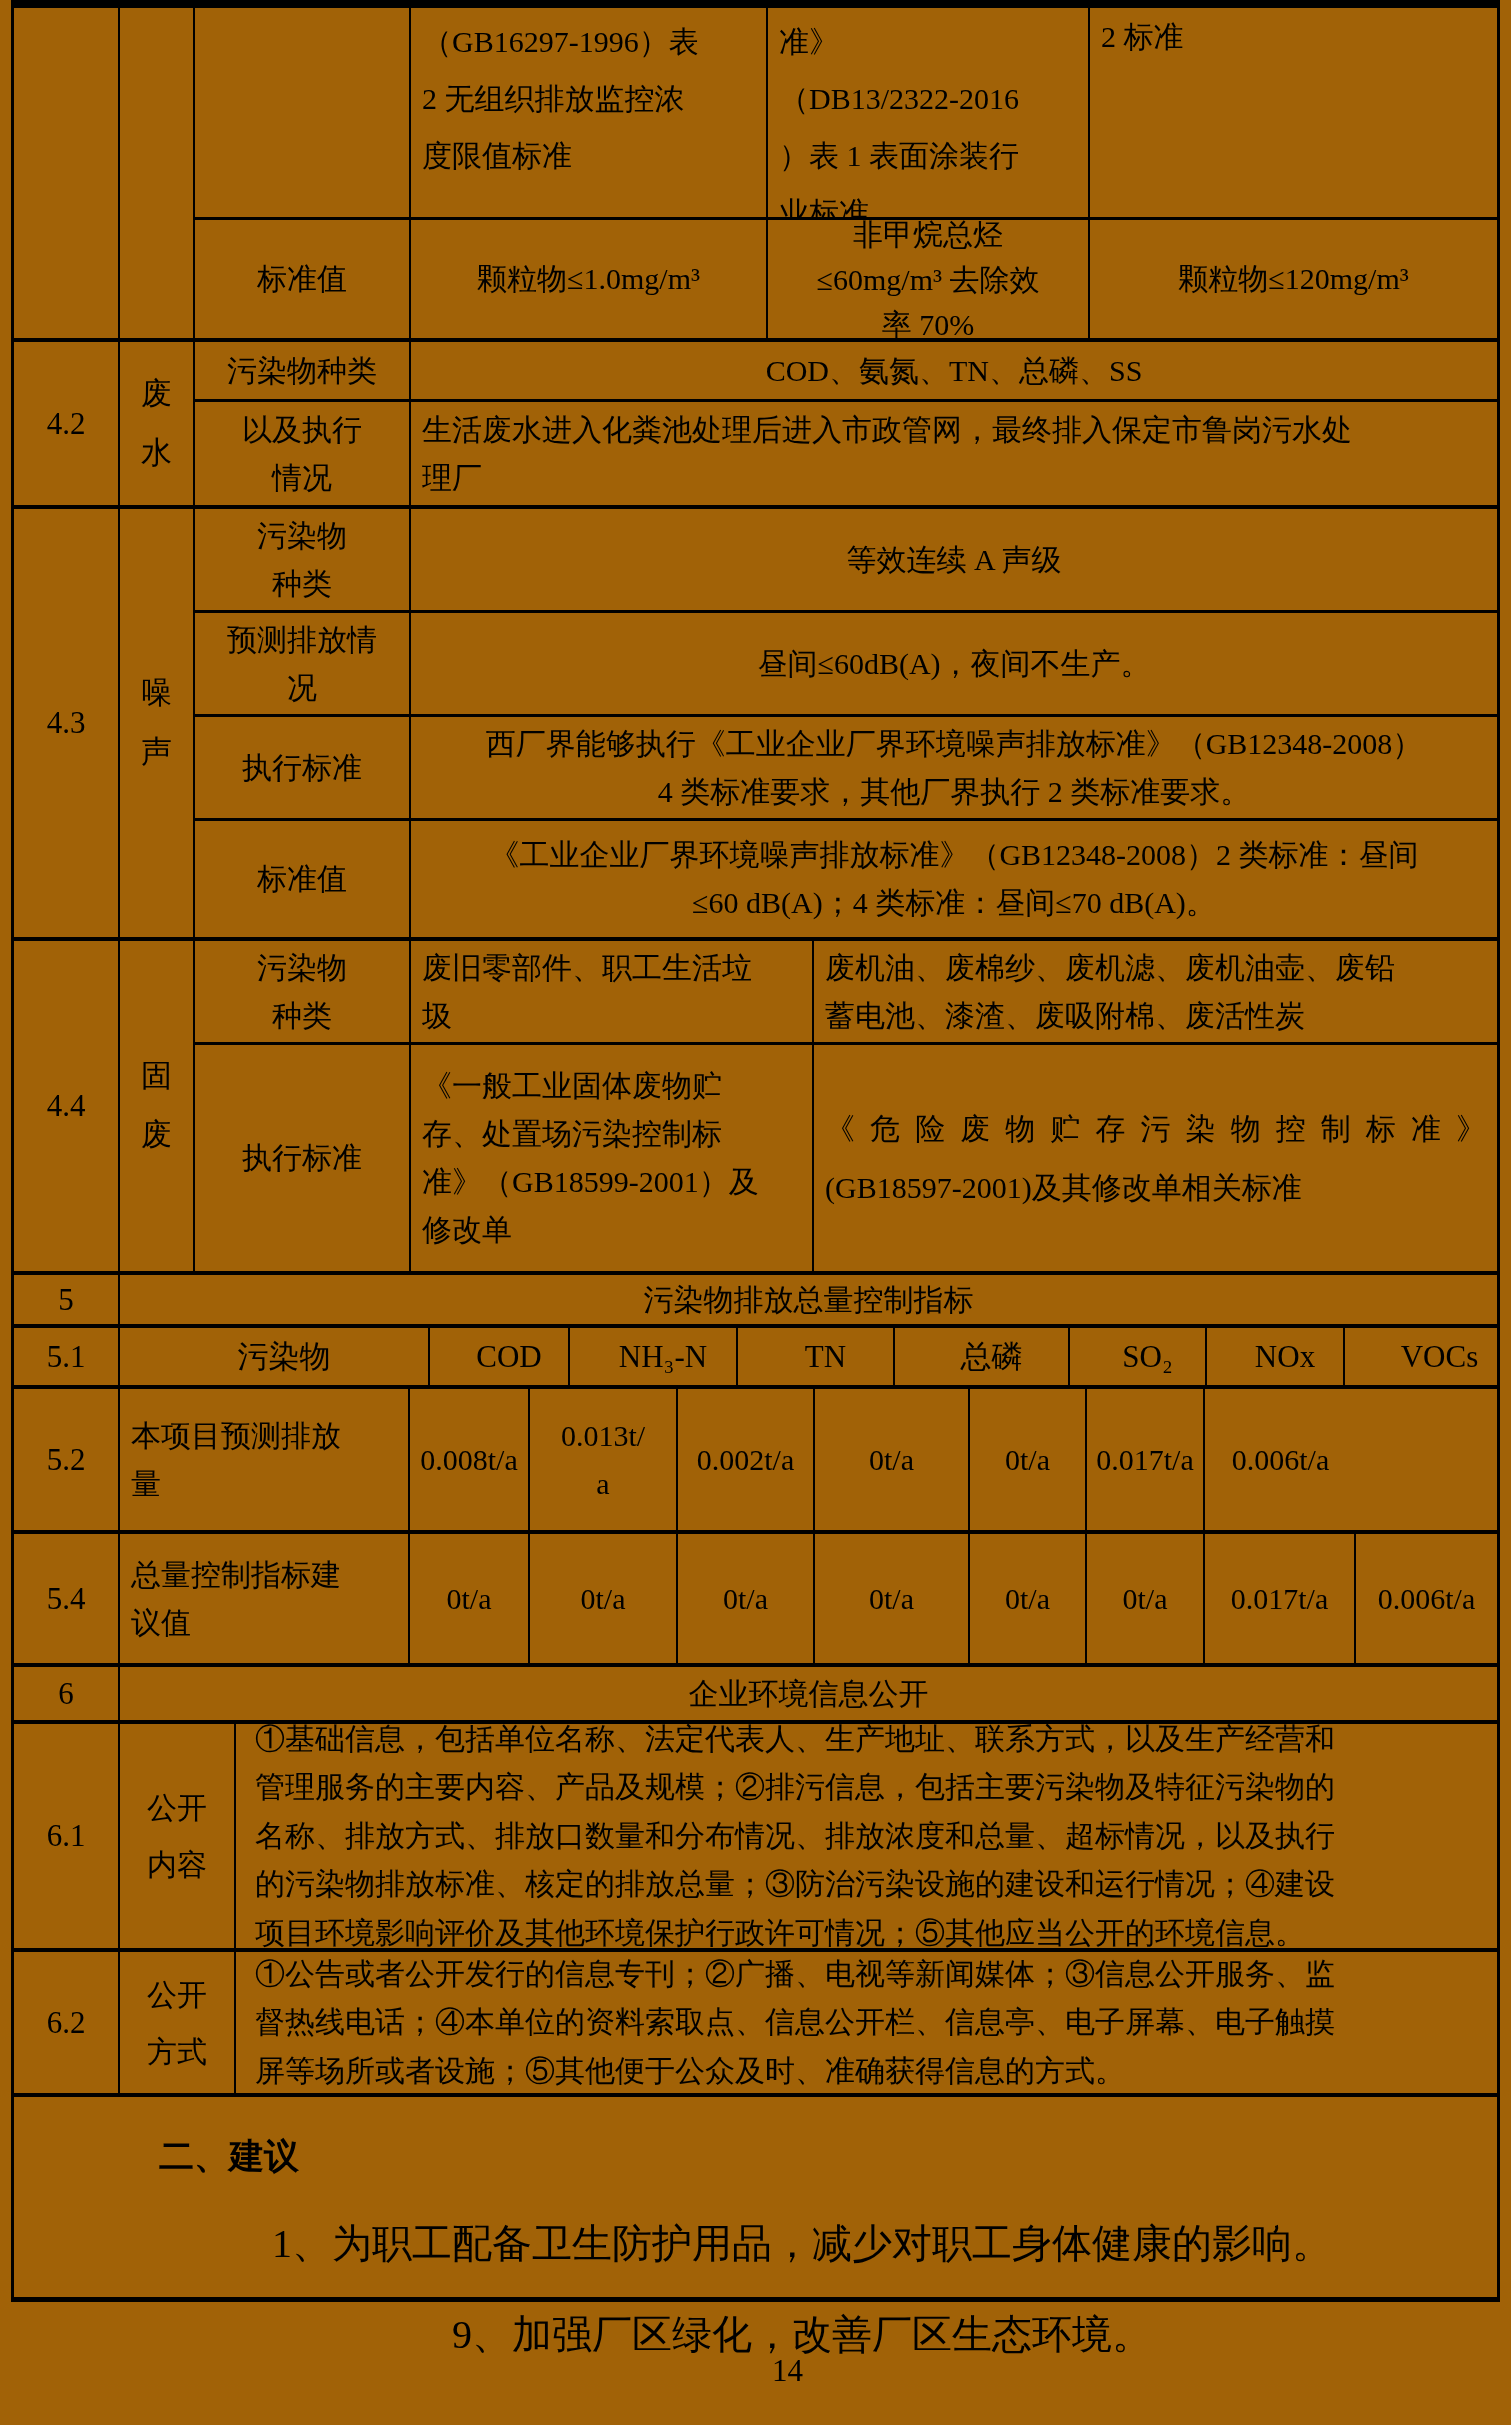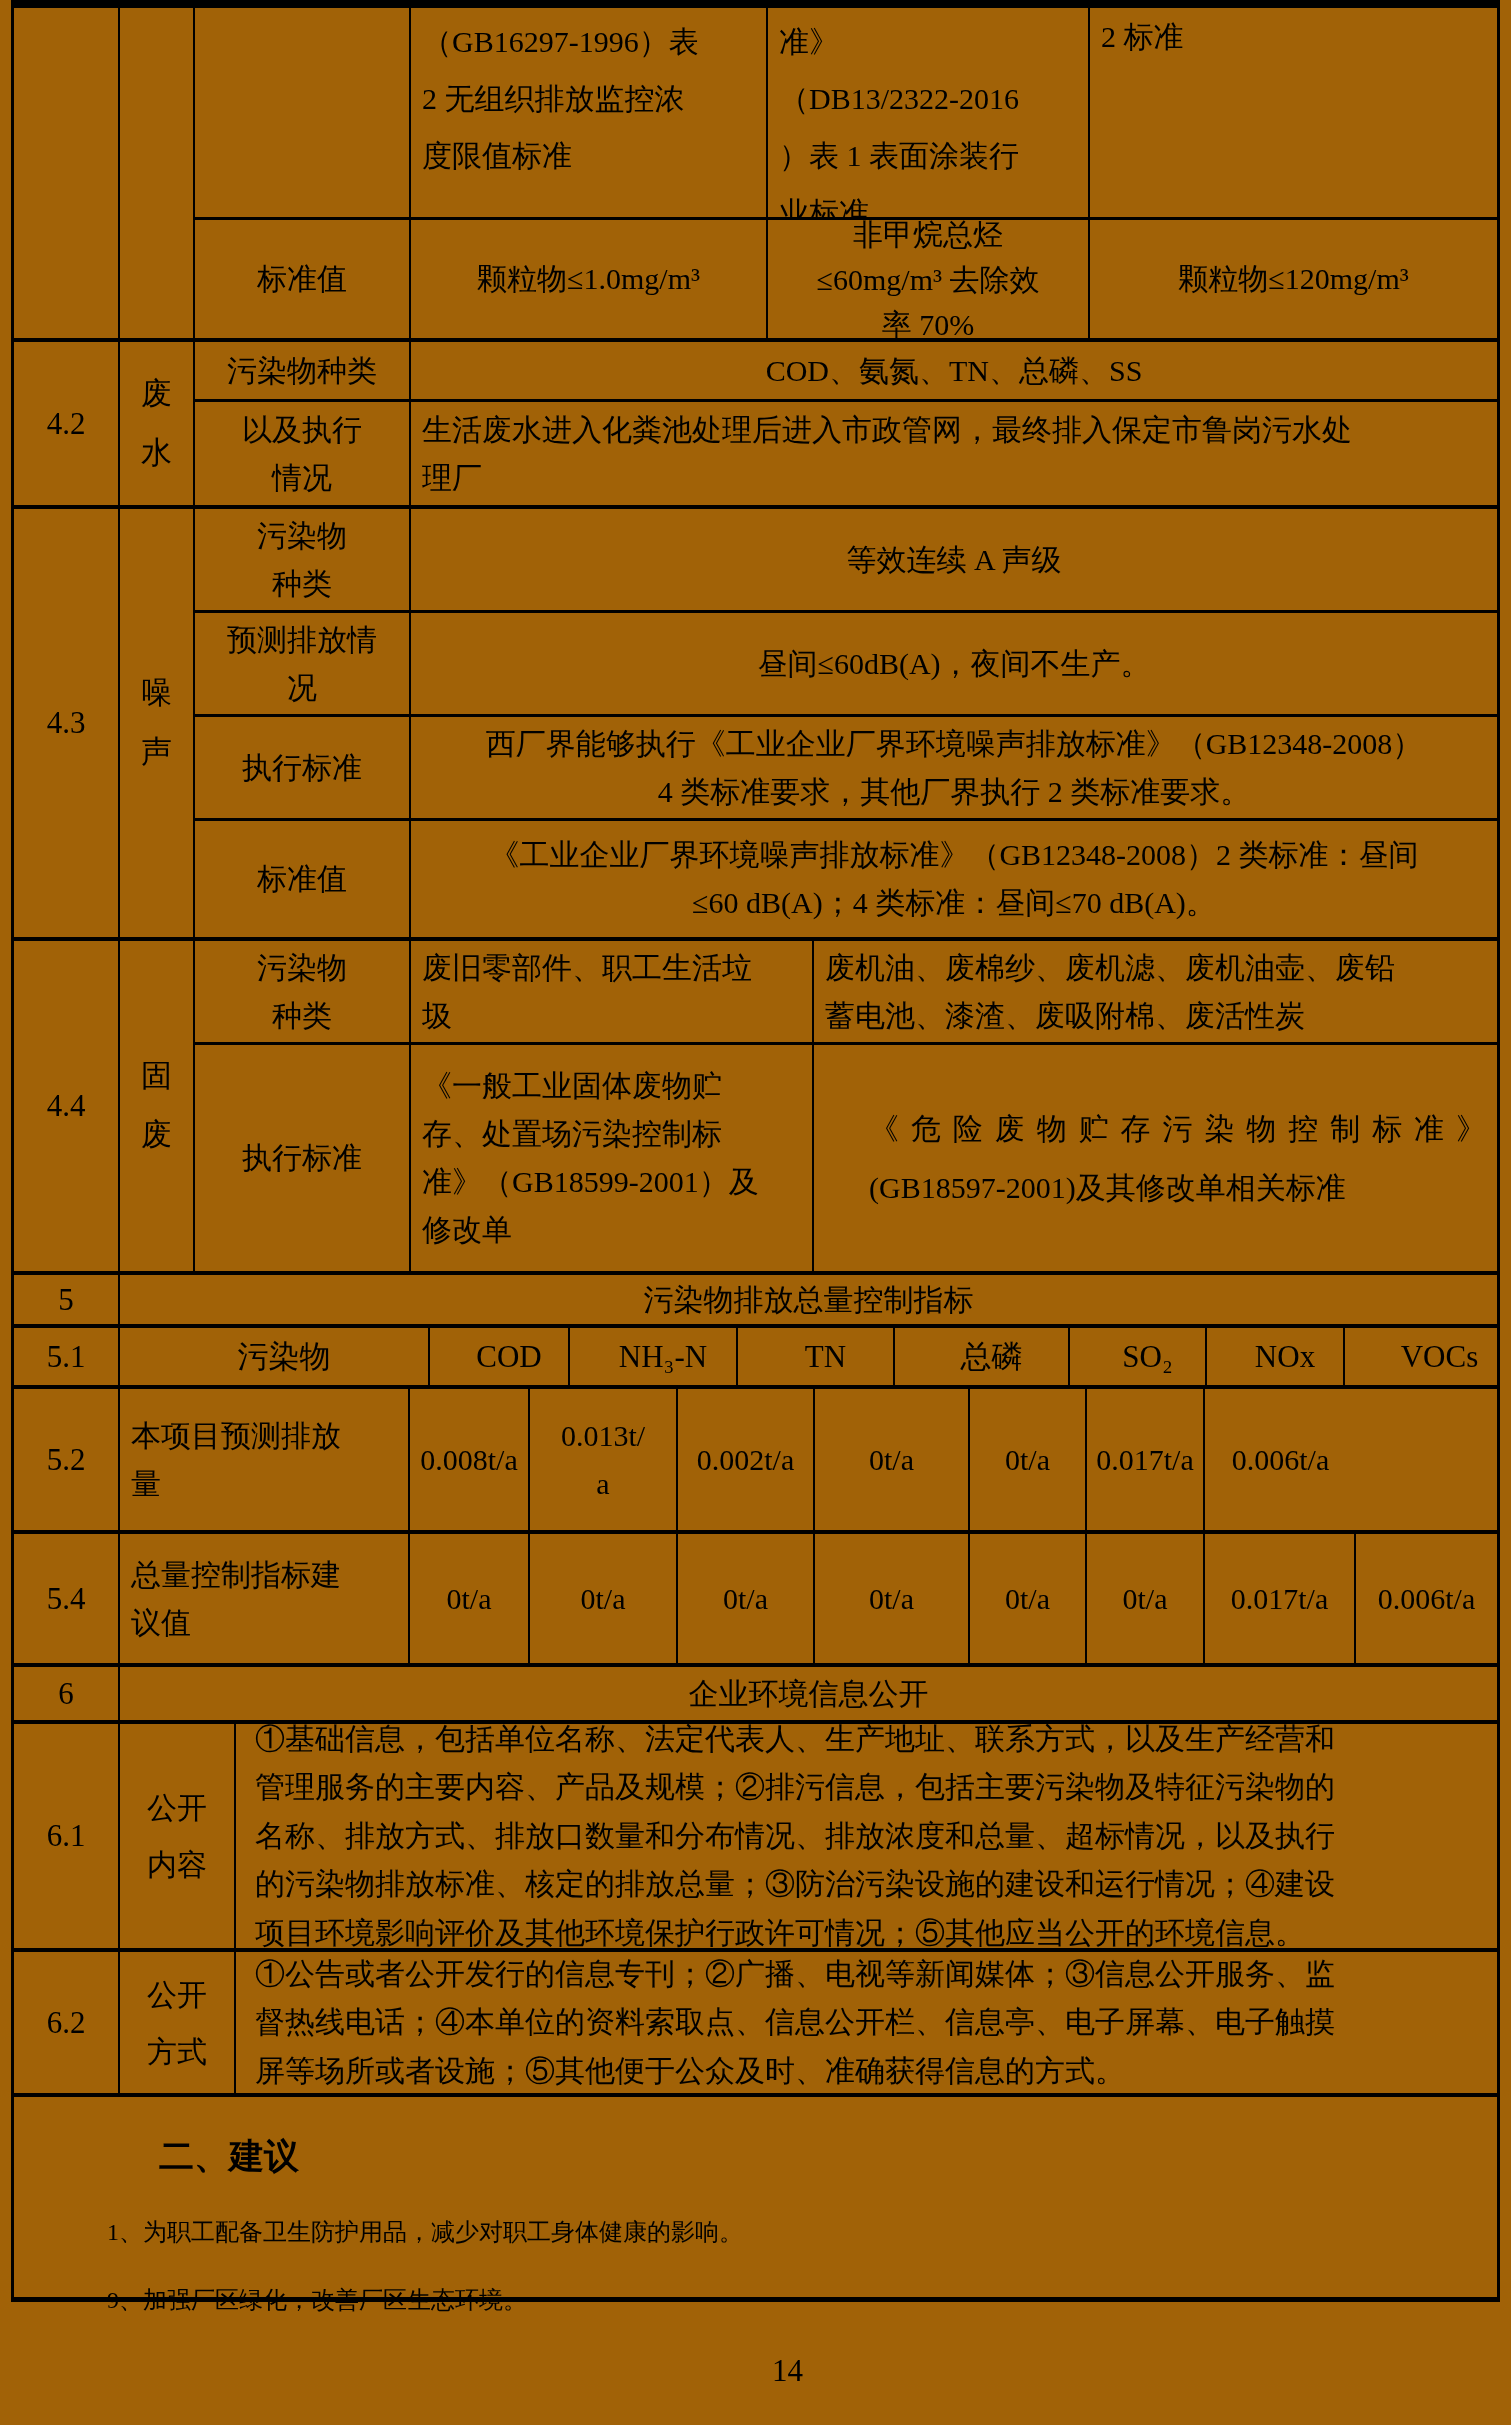"《危险废物贮存污染物控制标准》" .stack { margin-left: 44px -> none }
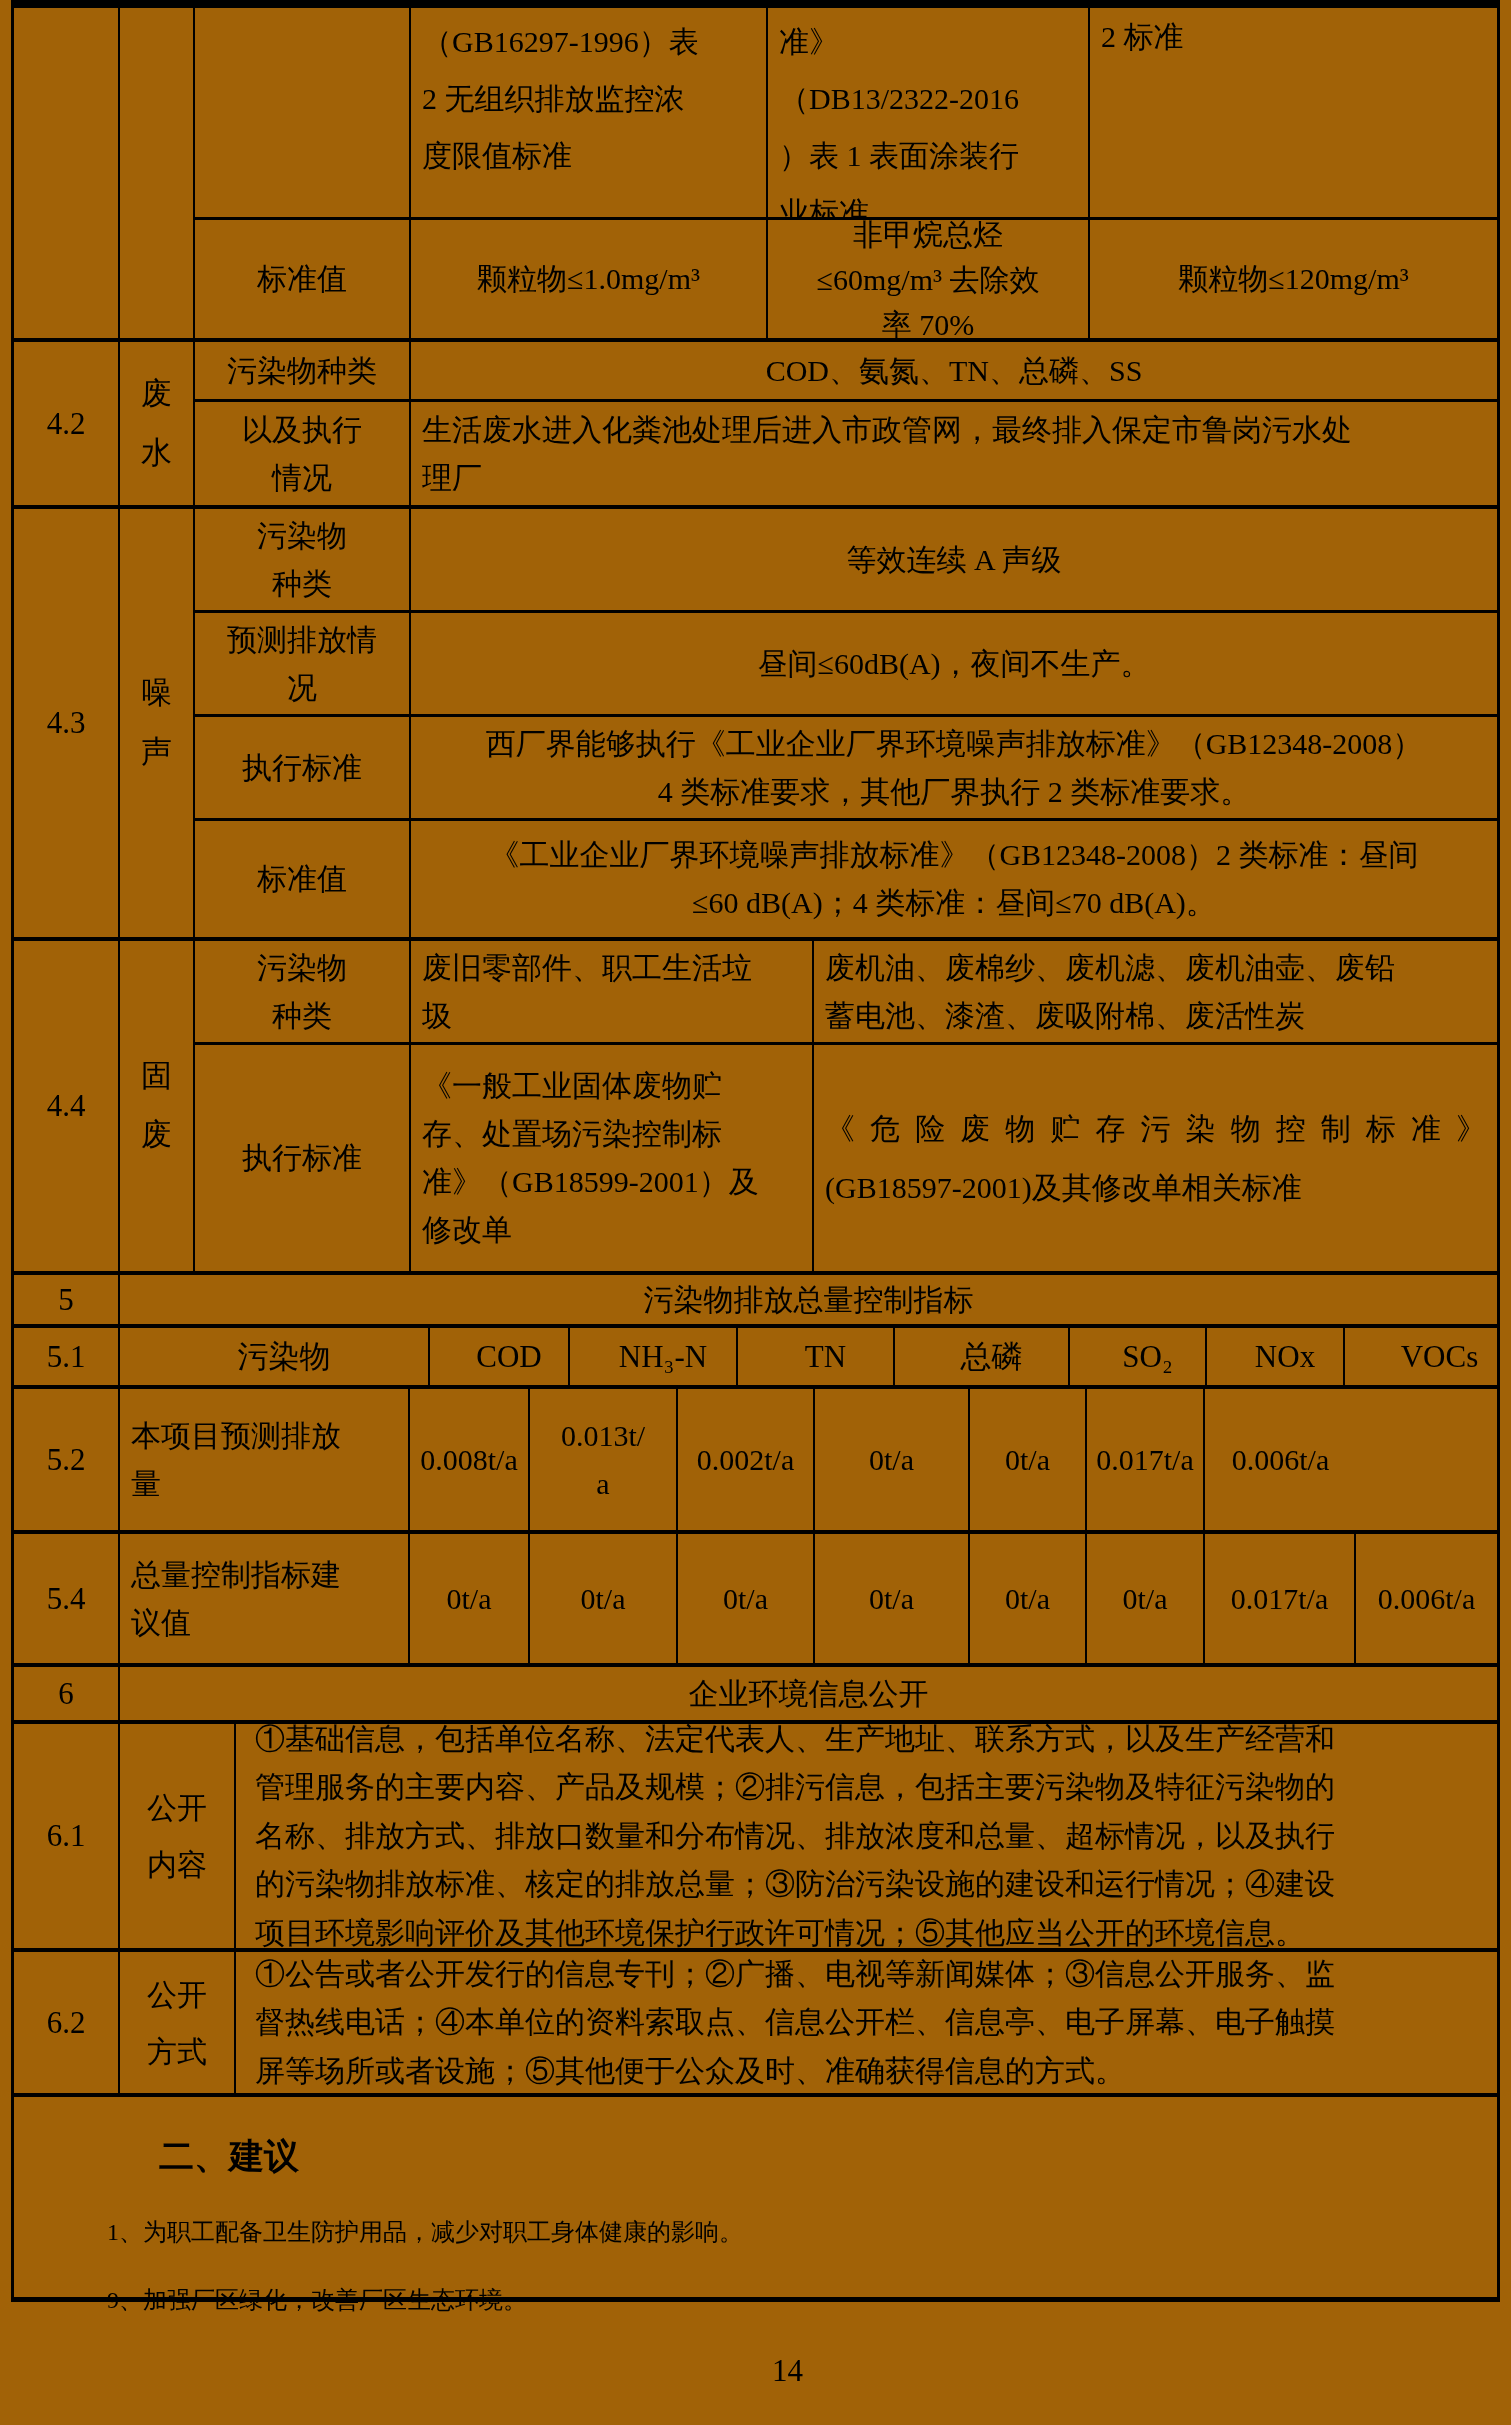"1、为职工配备卫生防护用品，减少对职工身体健康的影响。" .advice-item { font-size: 24px -> 40px; text-align: none -> center }
